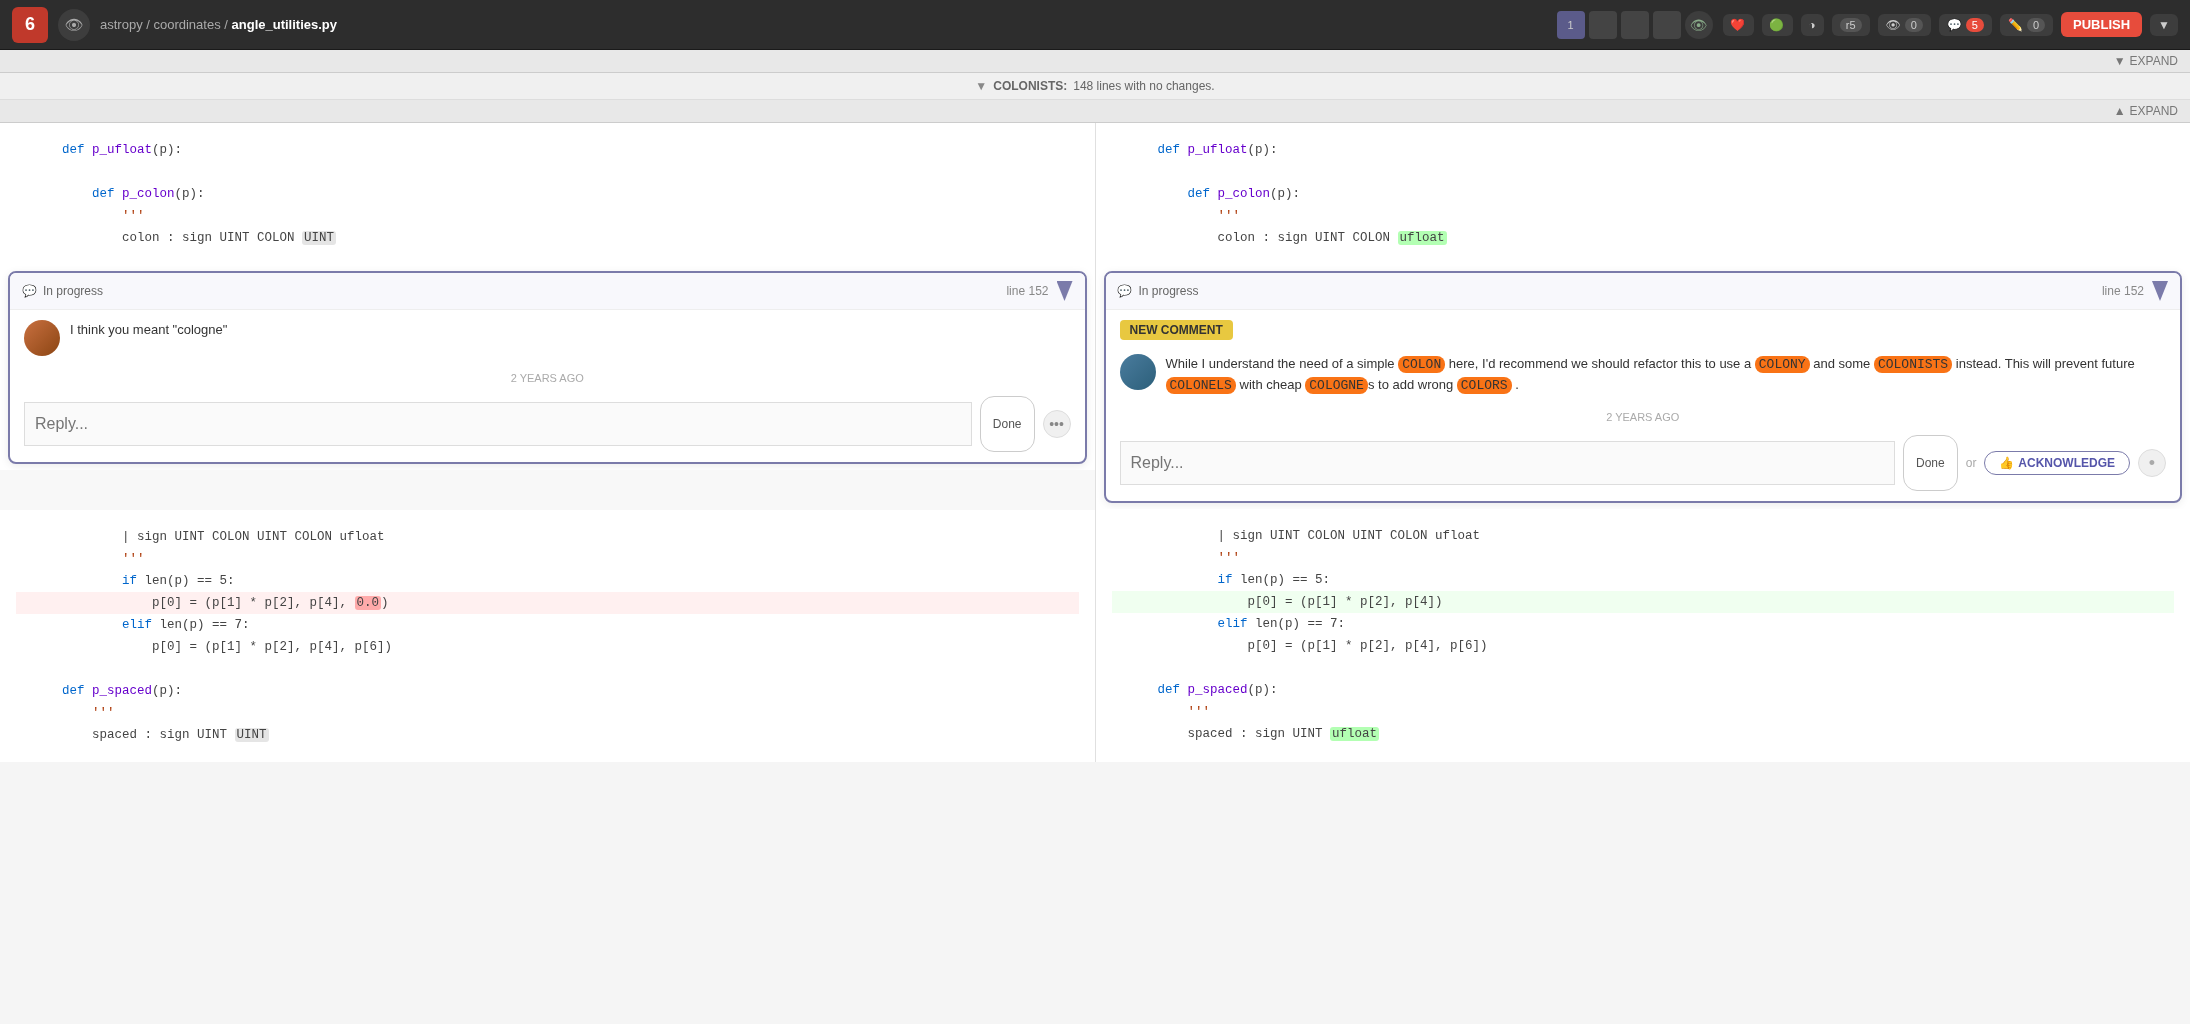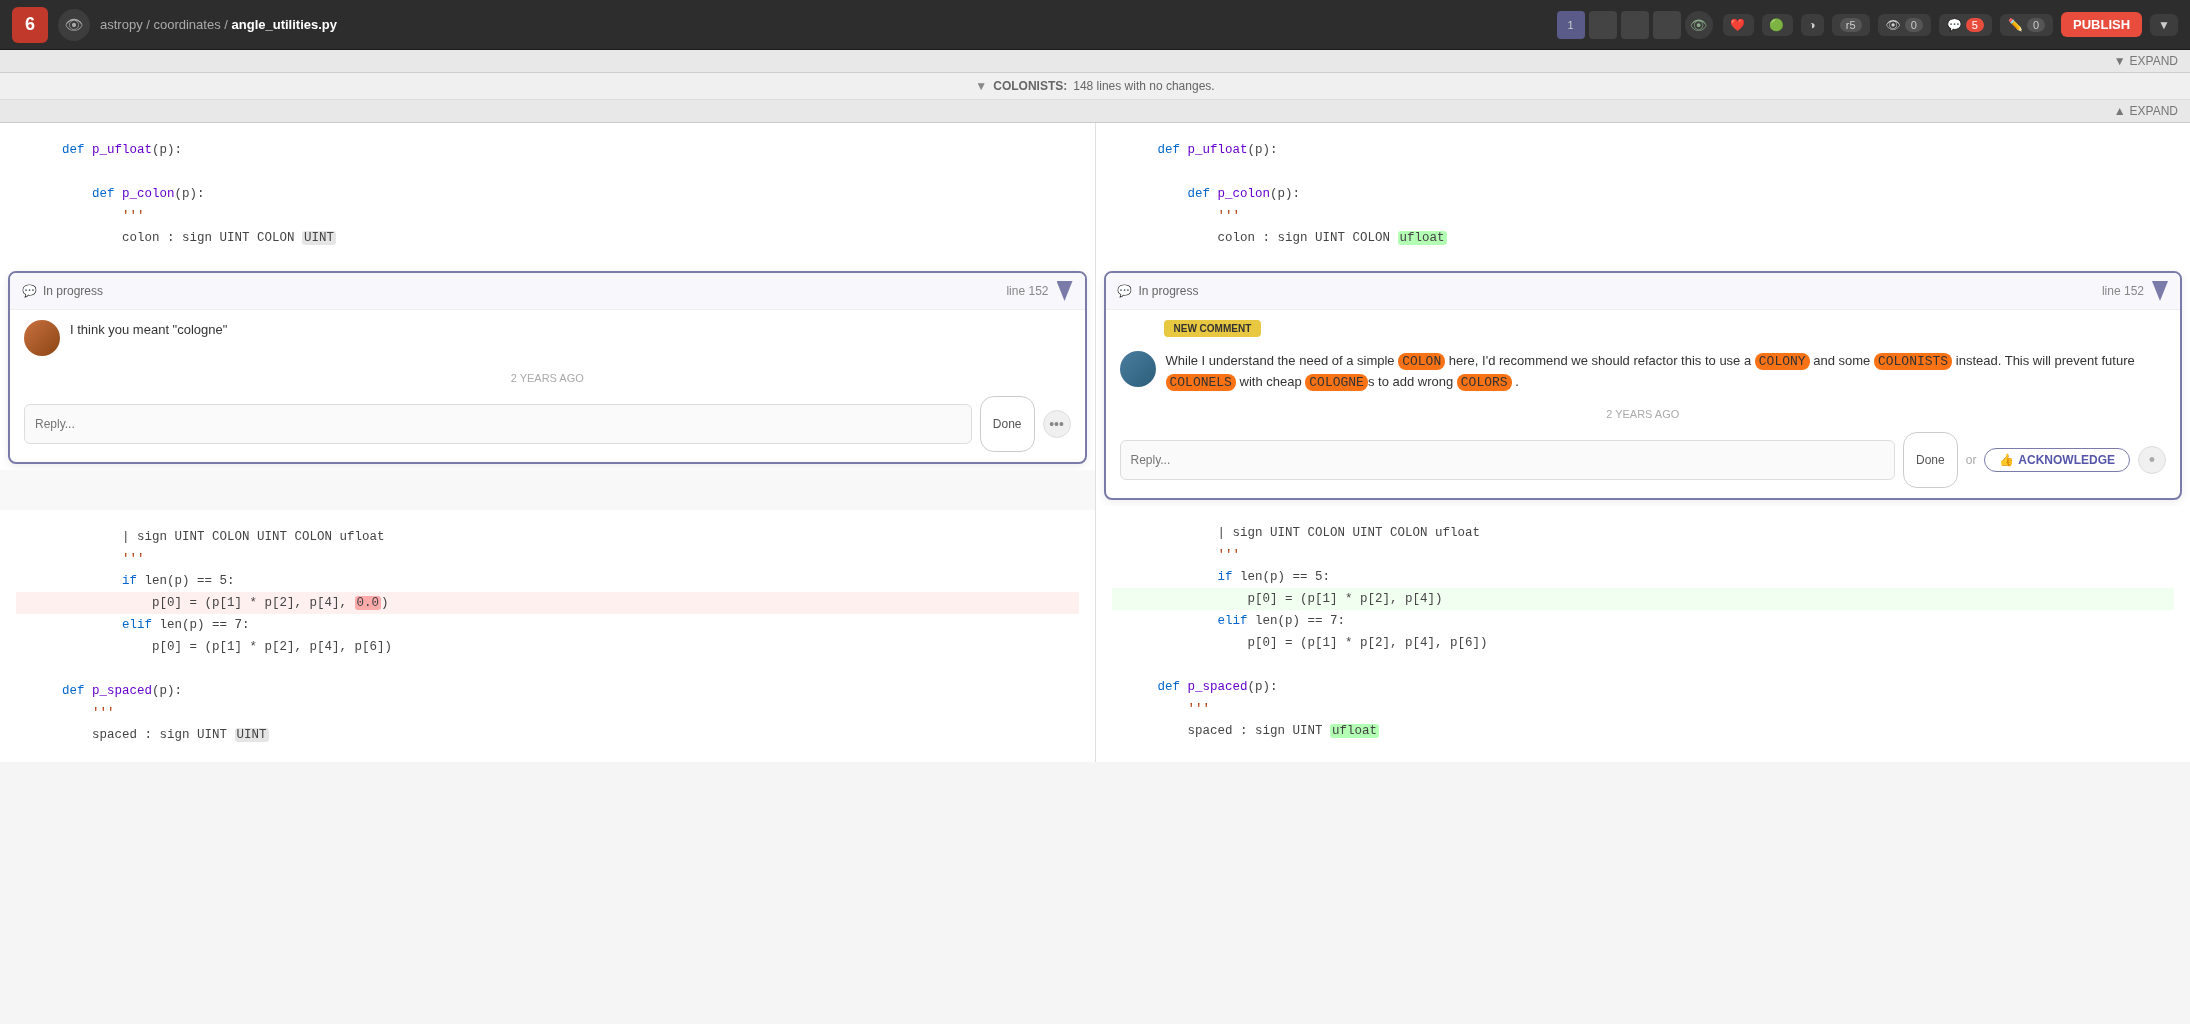"NEW COMMENT" .new-comment-badge { font-size: 10px -> 12px; margin-left: 44px -> none }
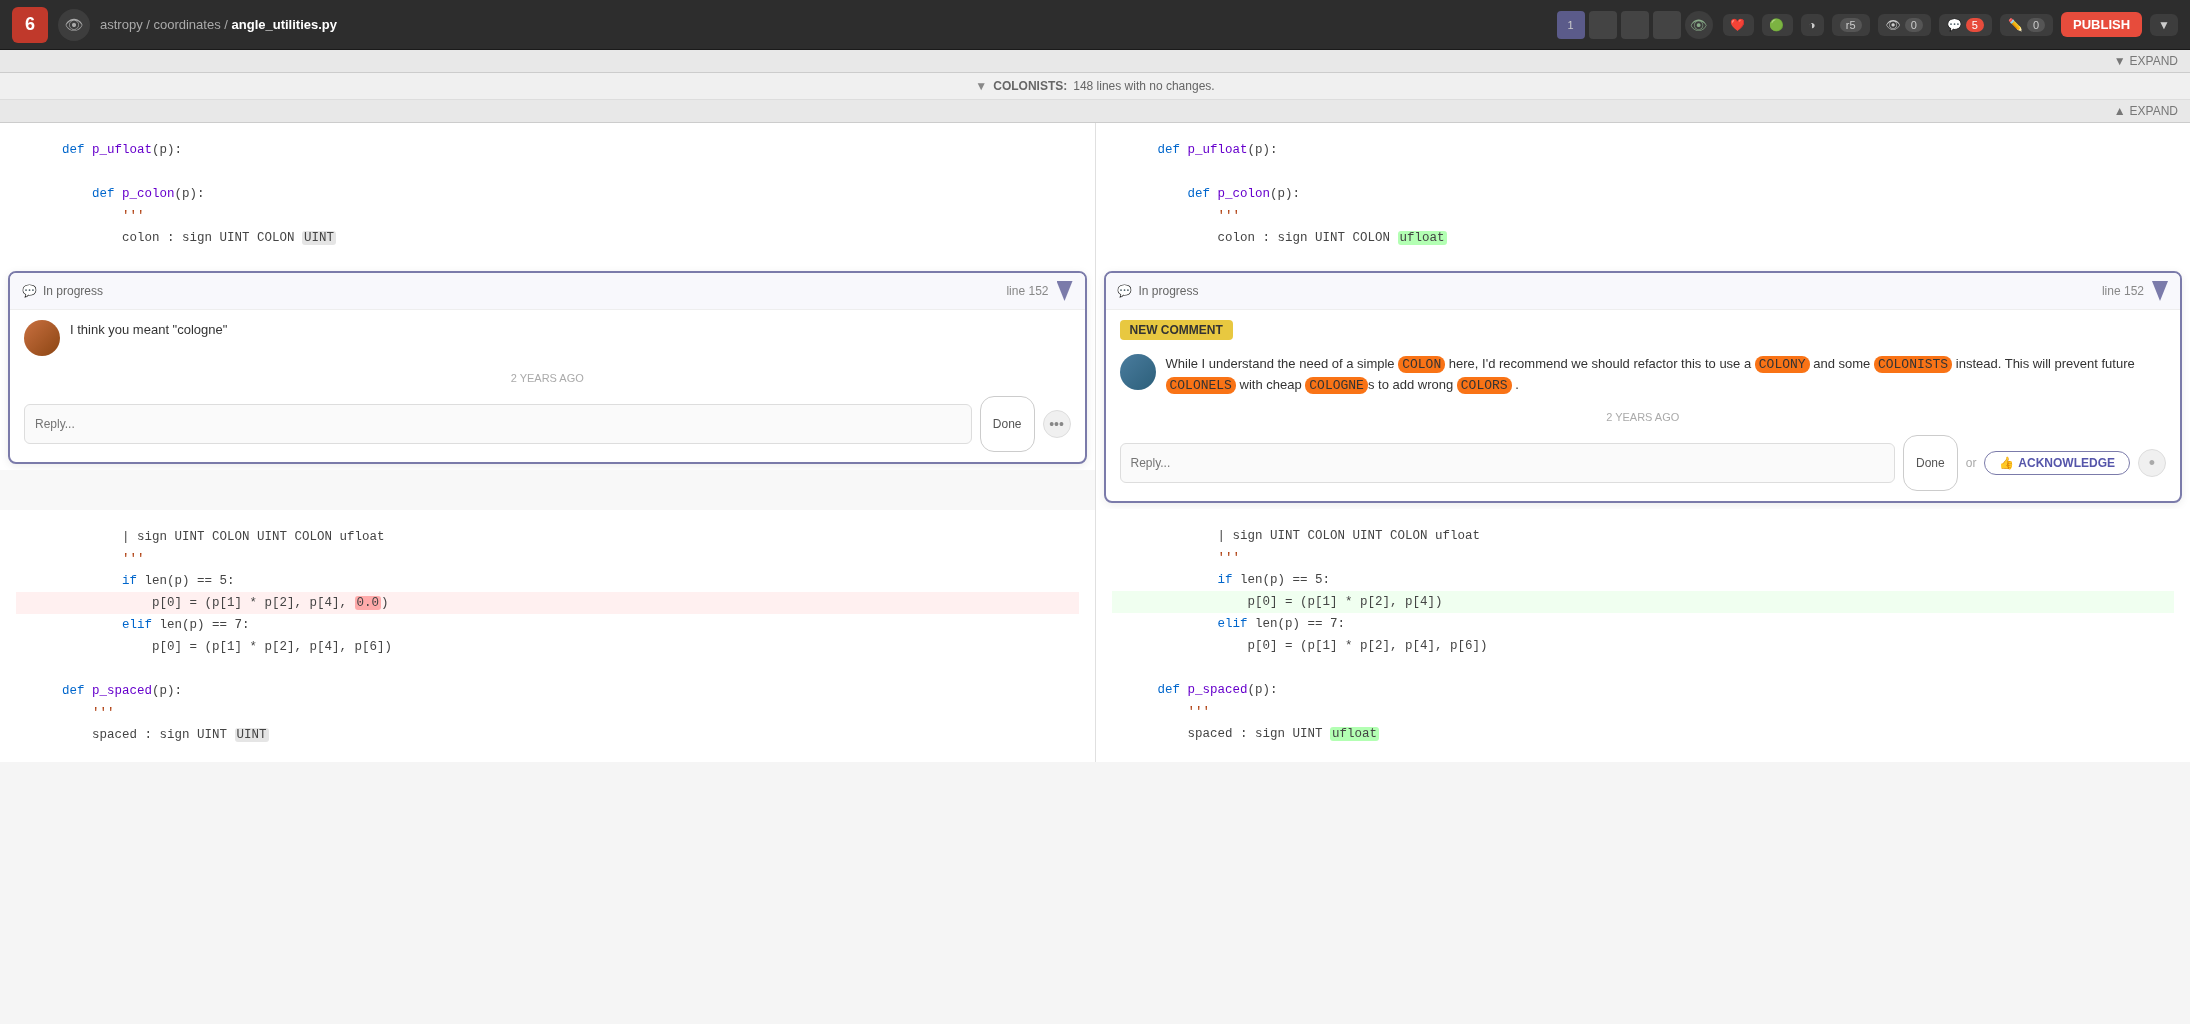"Reply..." .reply-input { border-radius: 6px -> 0; font-size: 12px -> 16px }
